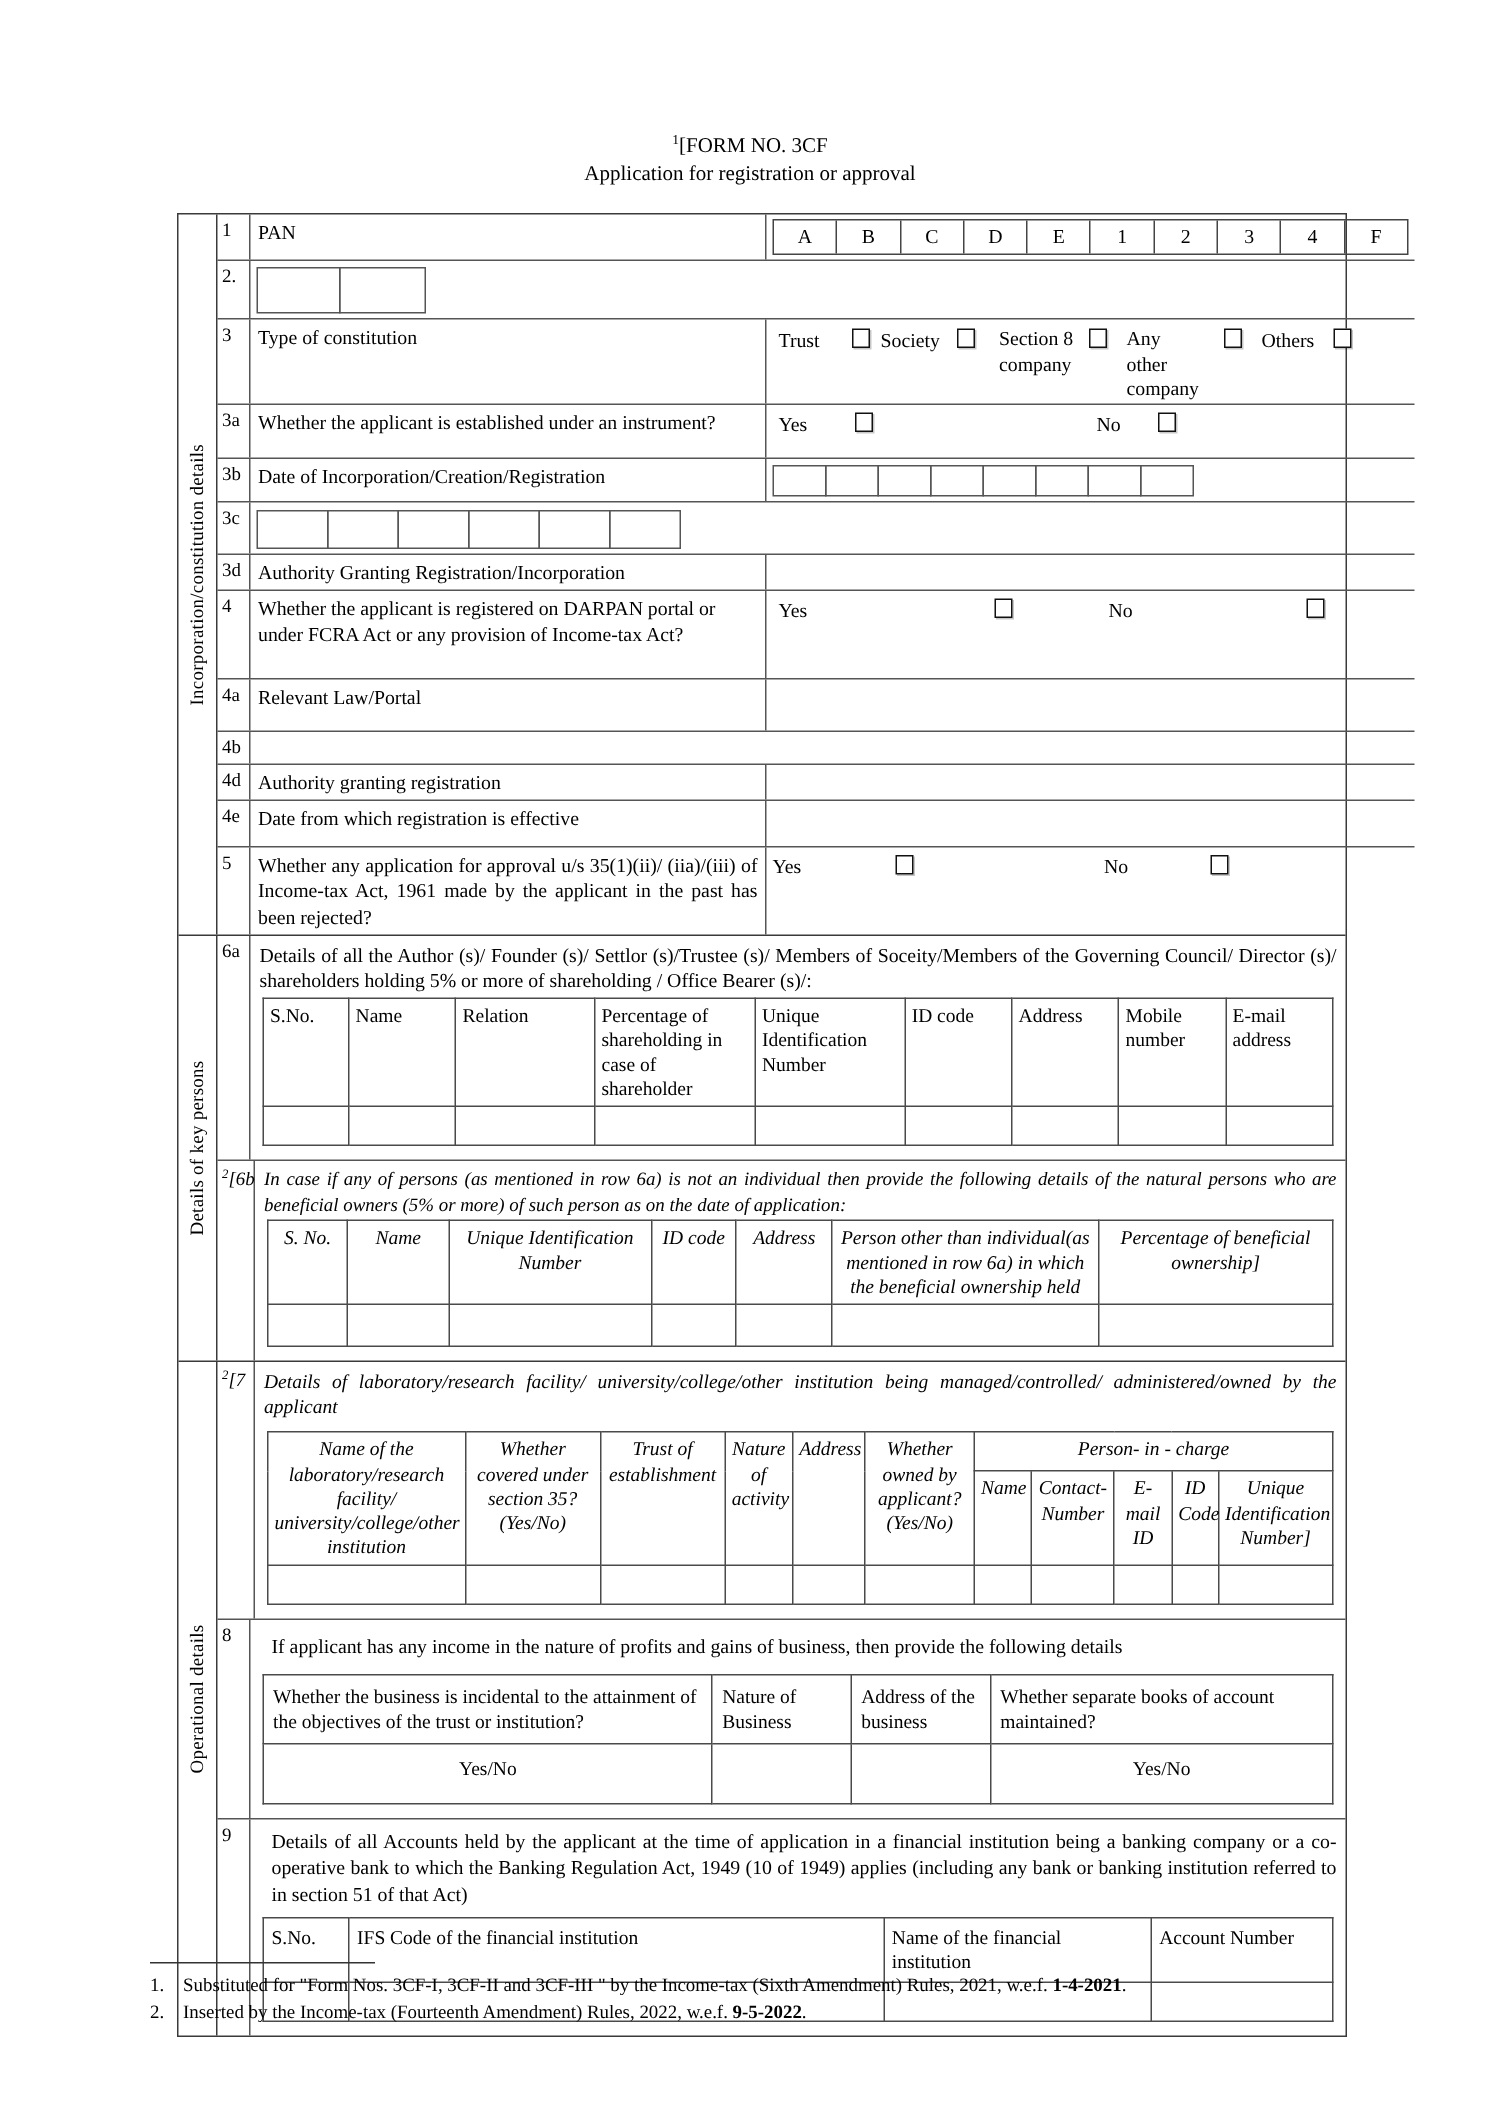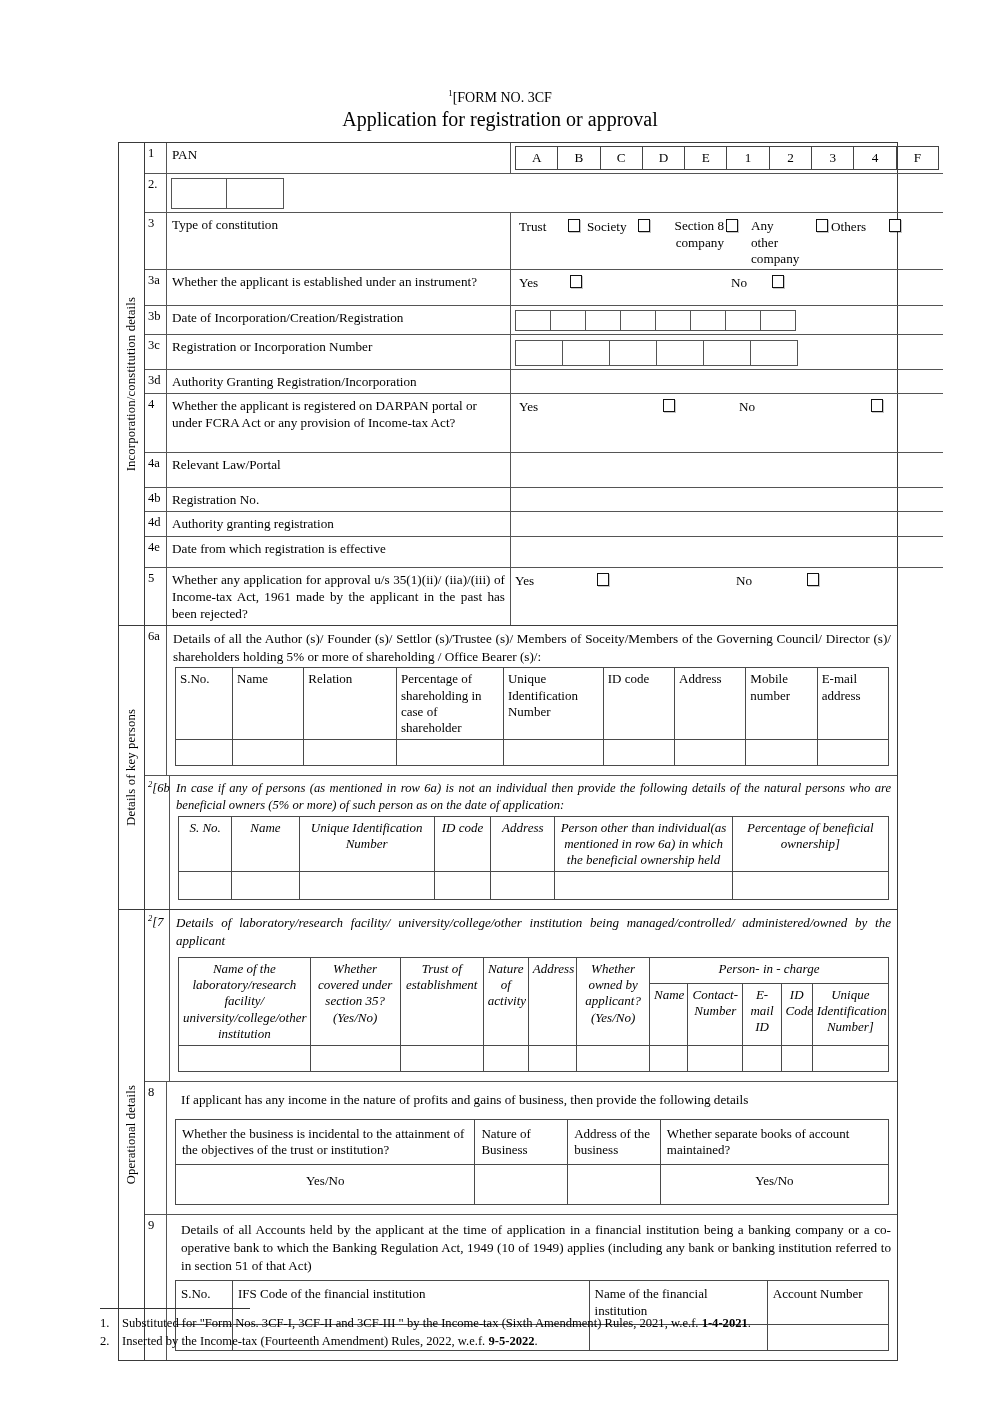"Application for registration or approval" .doc-header .line3 { font-size: 20px -> 14px }
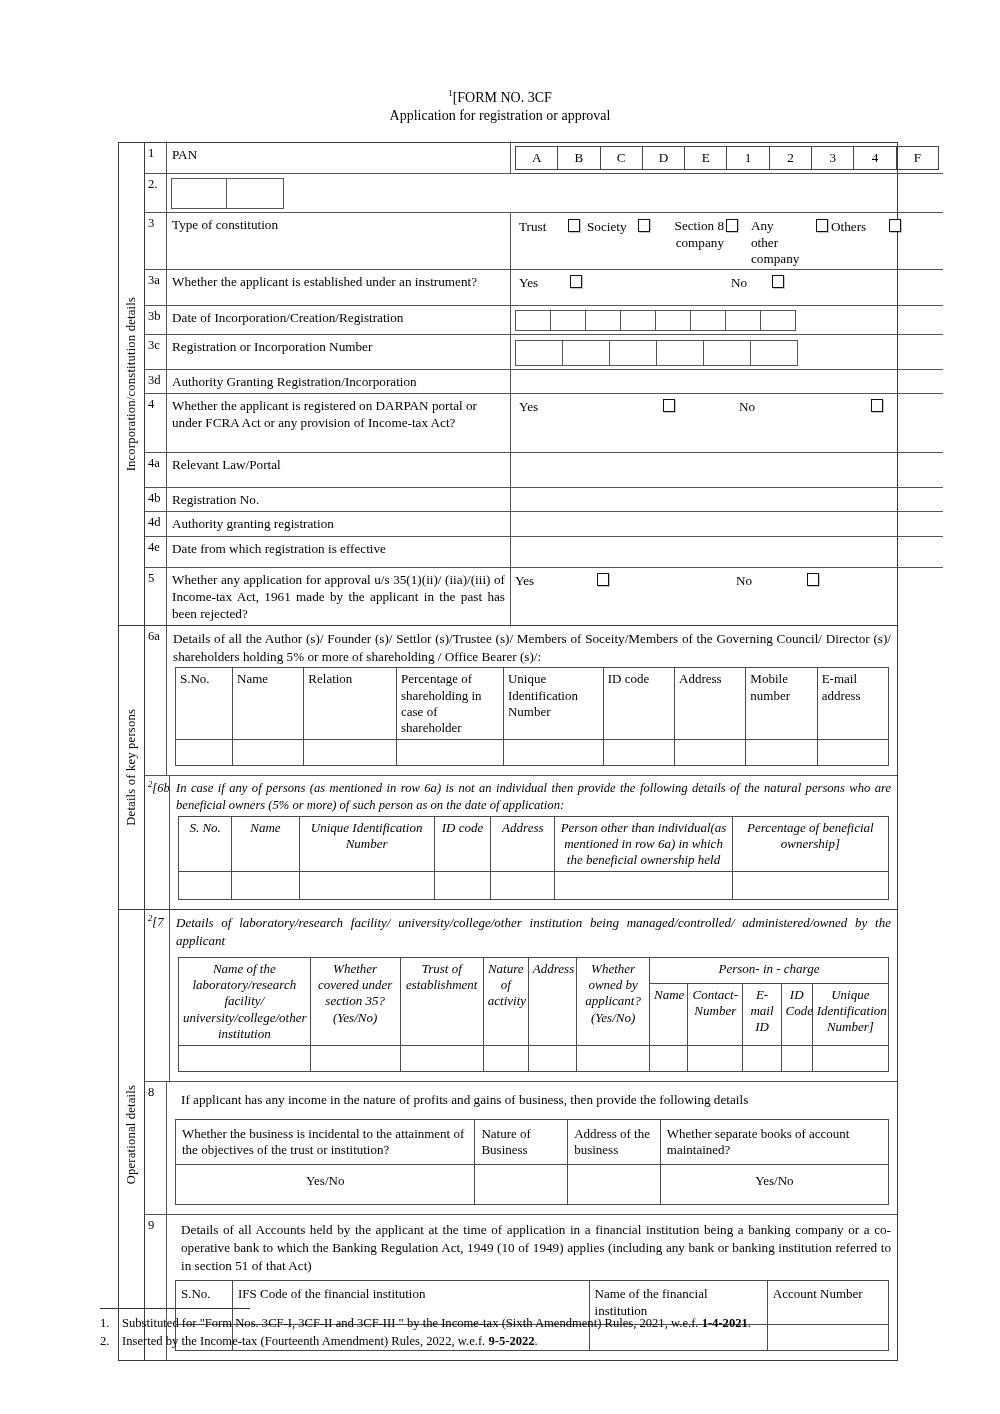"Section 8 company" span.opt { text-align: right -> left }
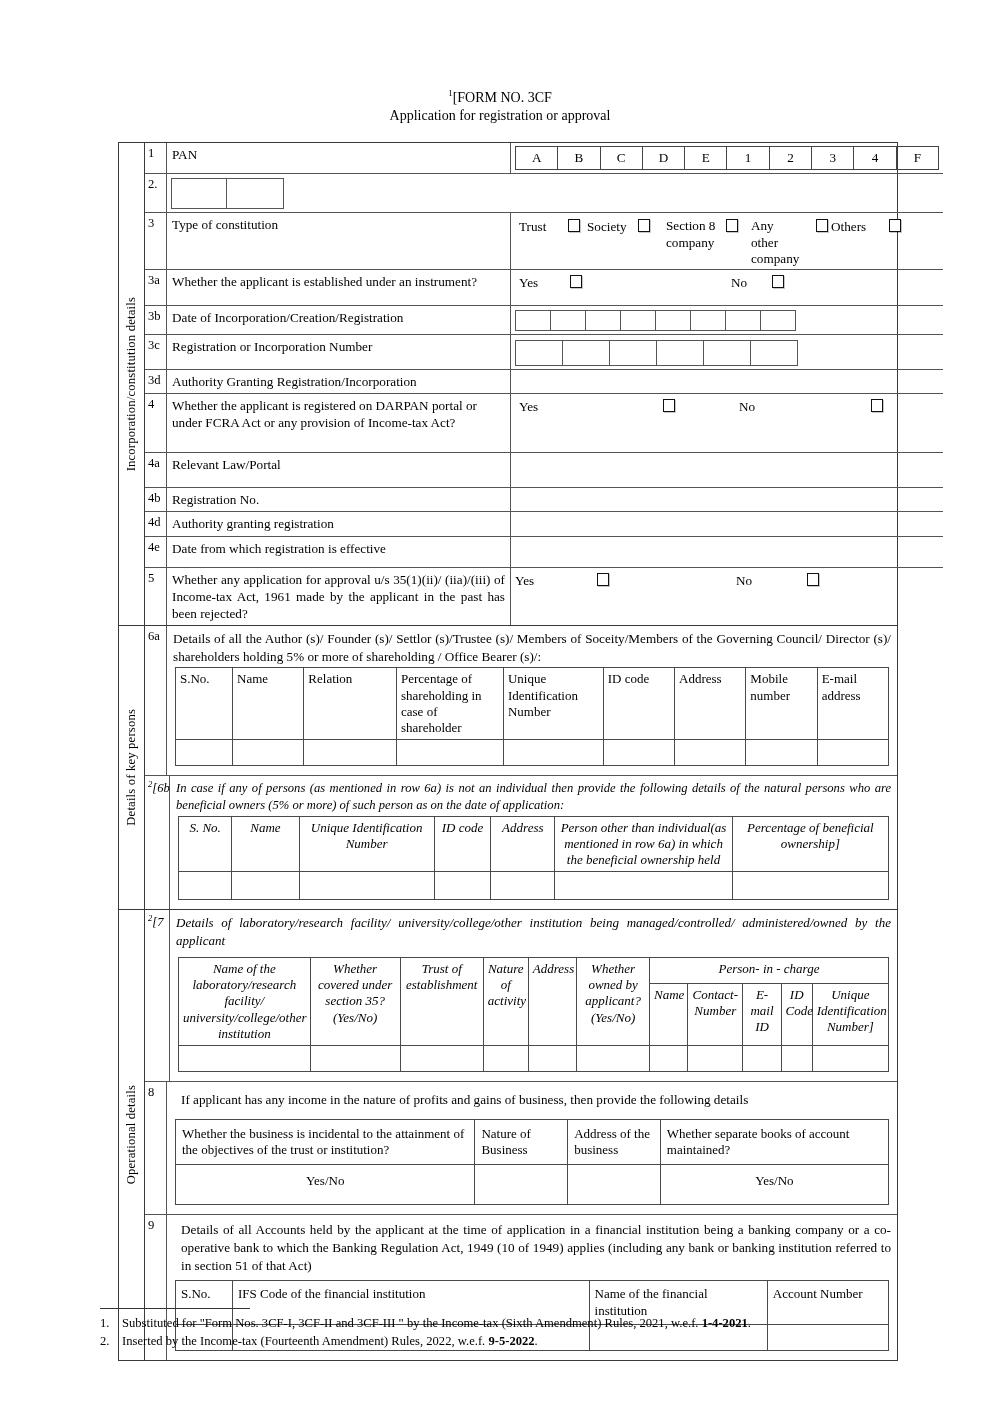"Others" span.opt { left: 320px -> 330px }
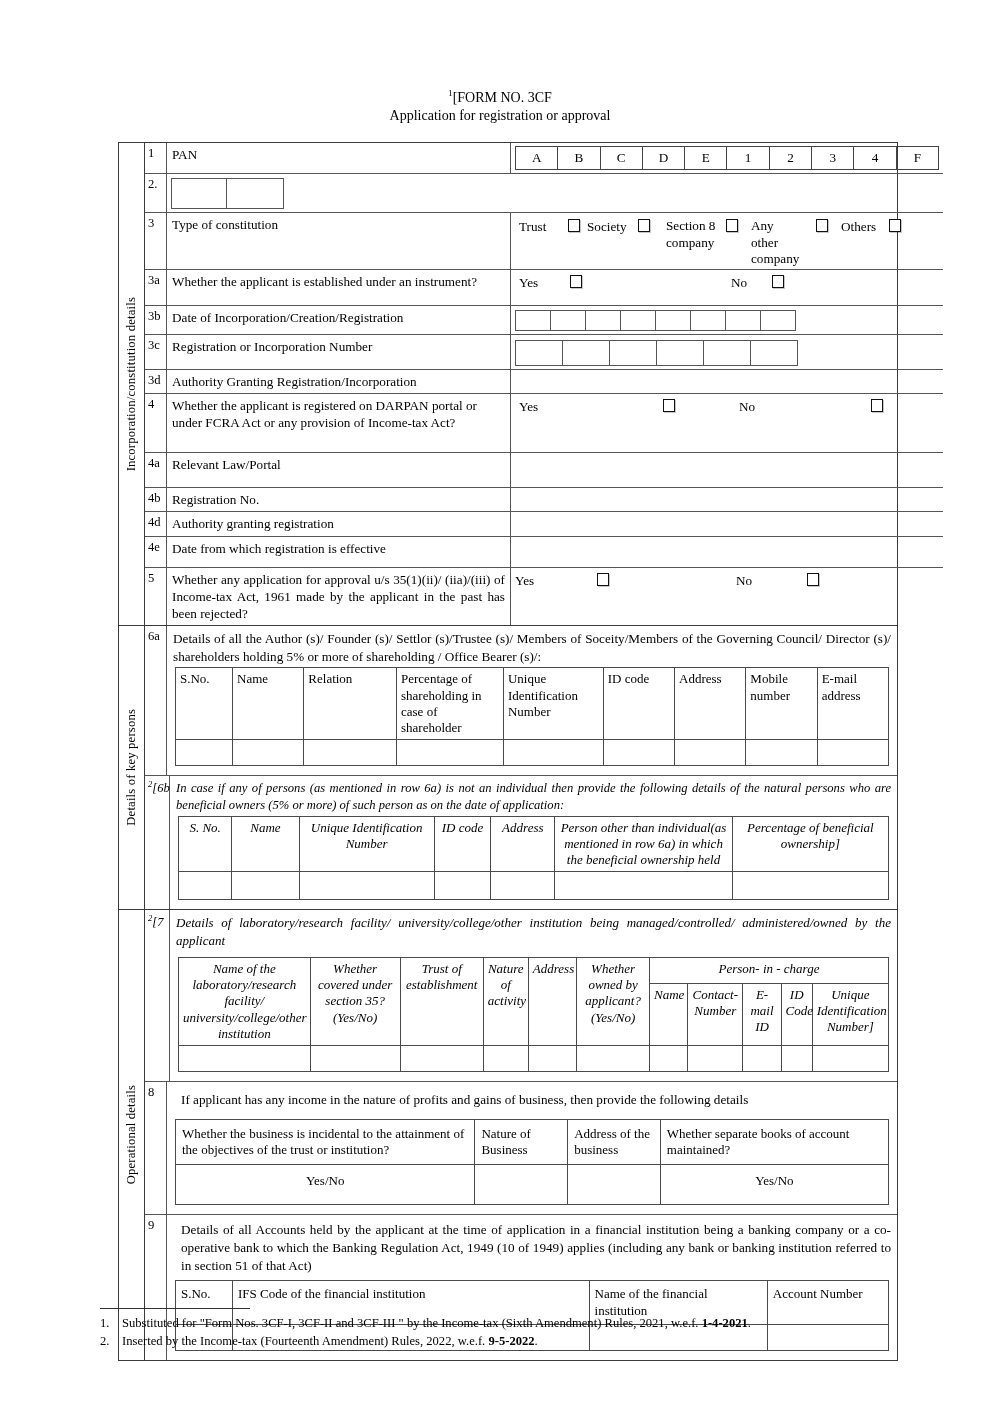"Registration or Incorporation Number" div.lbl { html: <div>Registration or Incorporation Number</div> -> none }
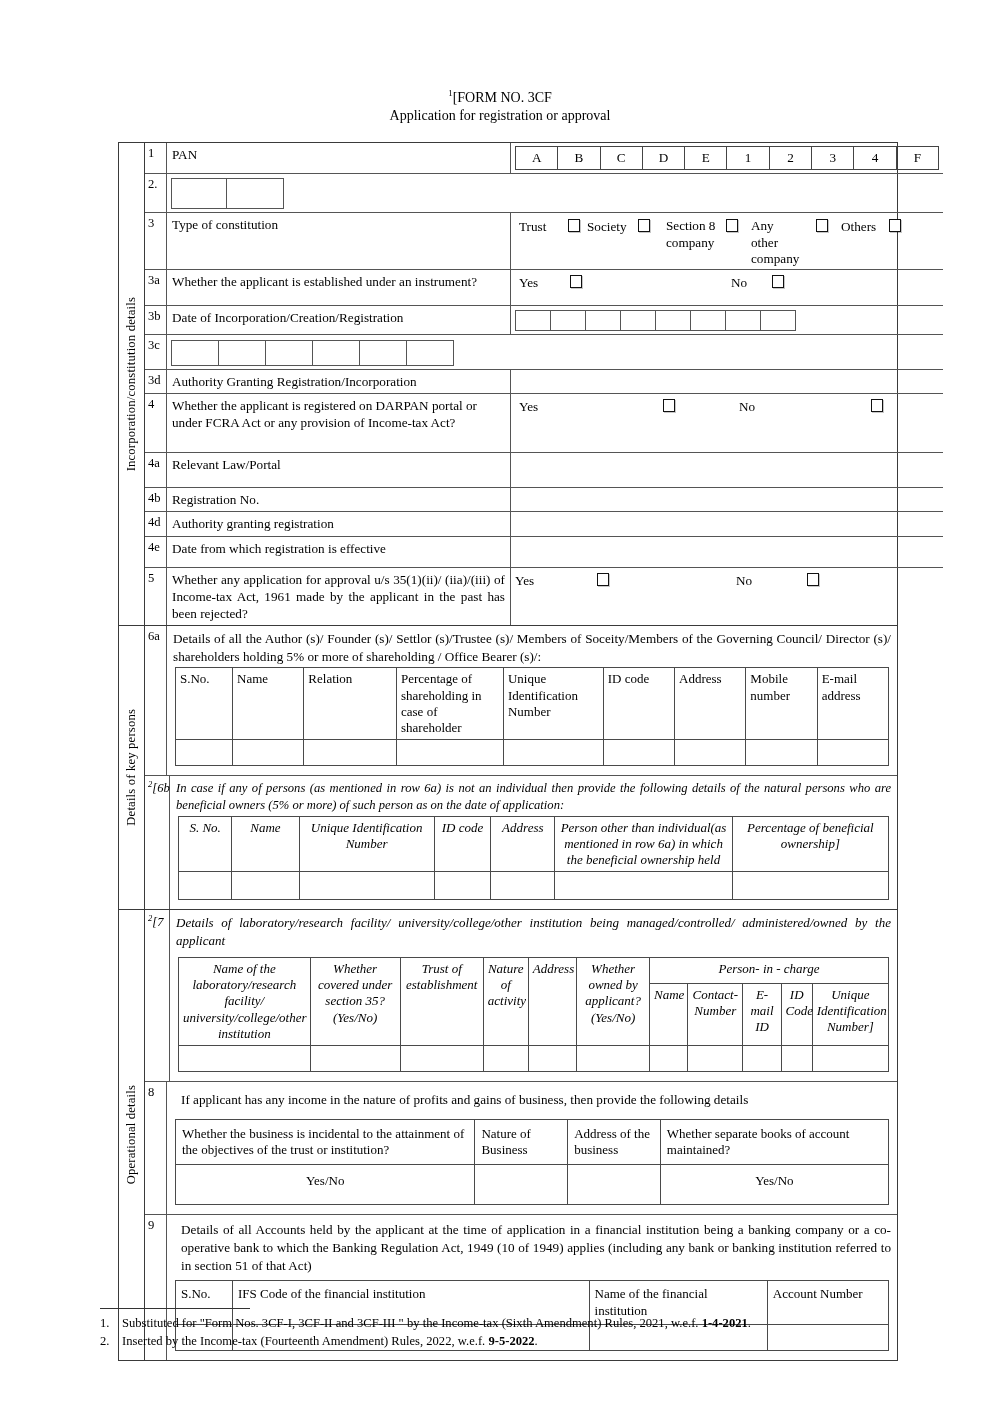"Registration No." div.lbl { html: <div>Registration No.</div> -> none }
